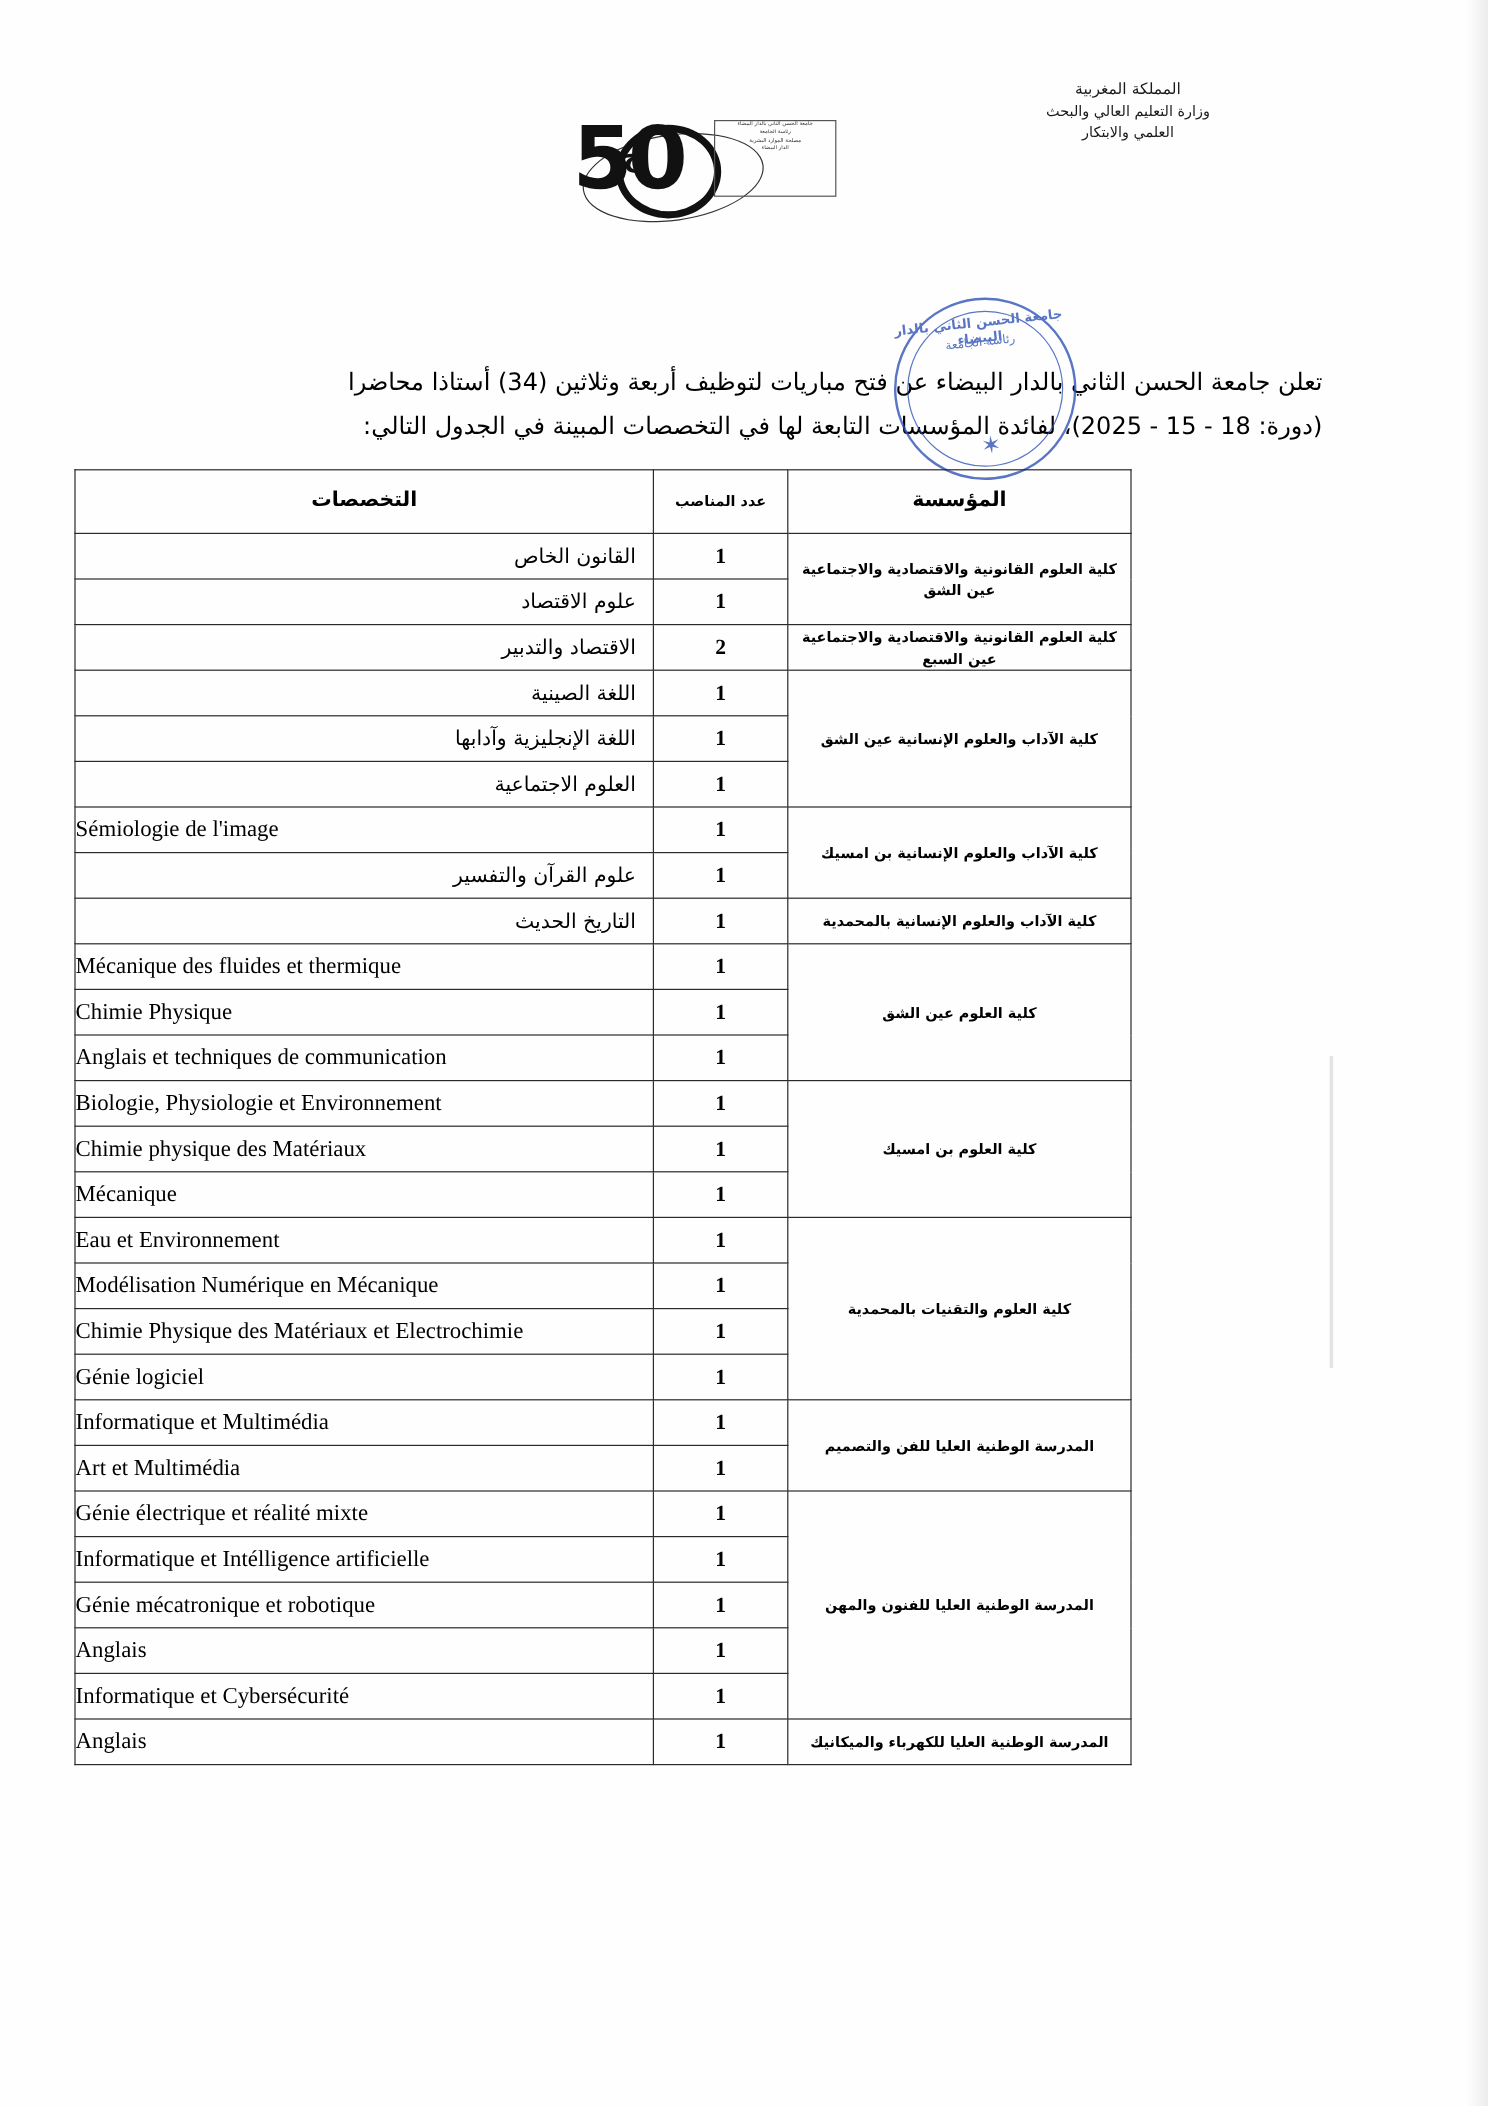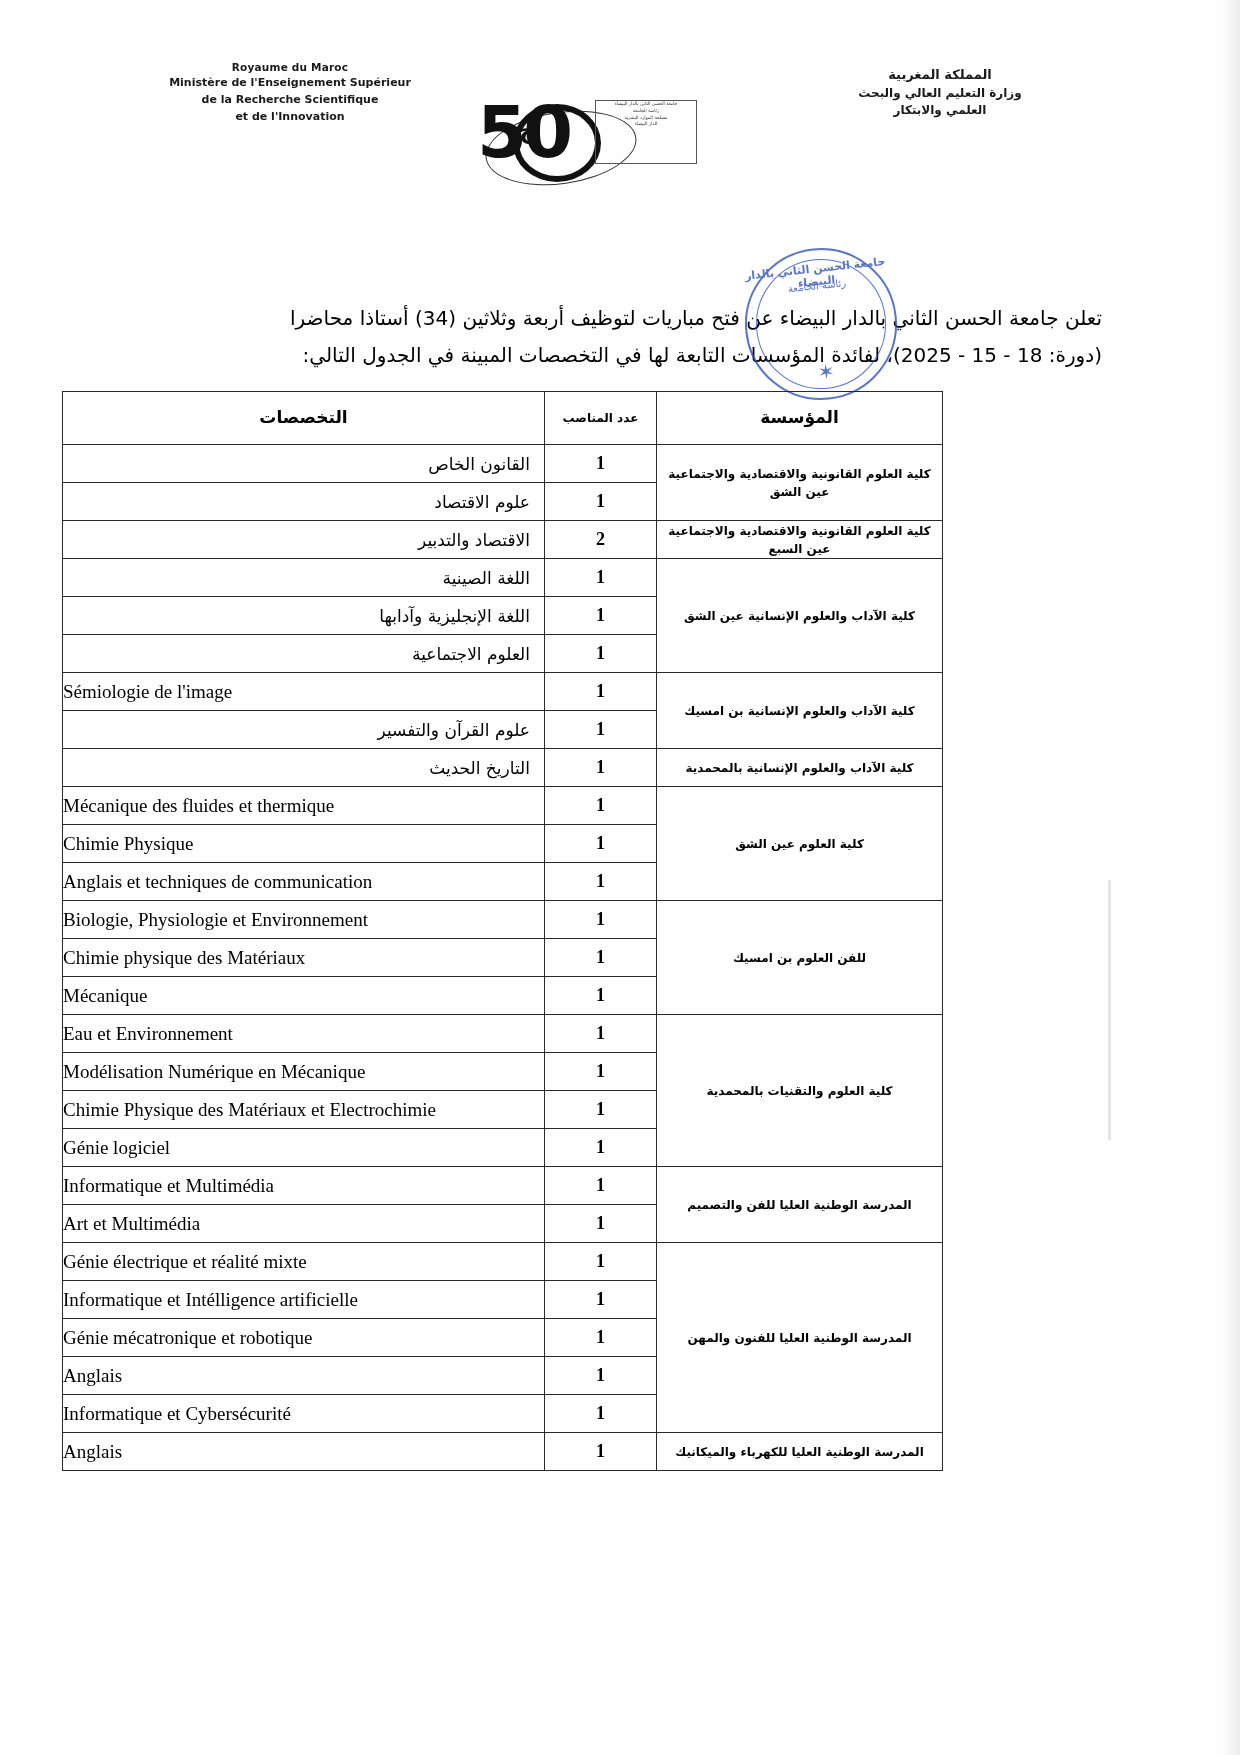"Royaume du Maroc" div.hdr-fr { html: <div> <div>Royaume du Maroc</div> <div>Ministère de l'Enseignement Supérieur</div> <div>de la Recherche Scientifique</div> <div>et de l'Innovation</div> </div> -> none }
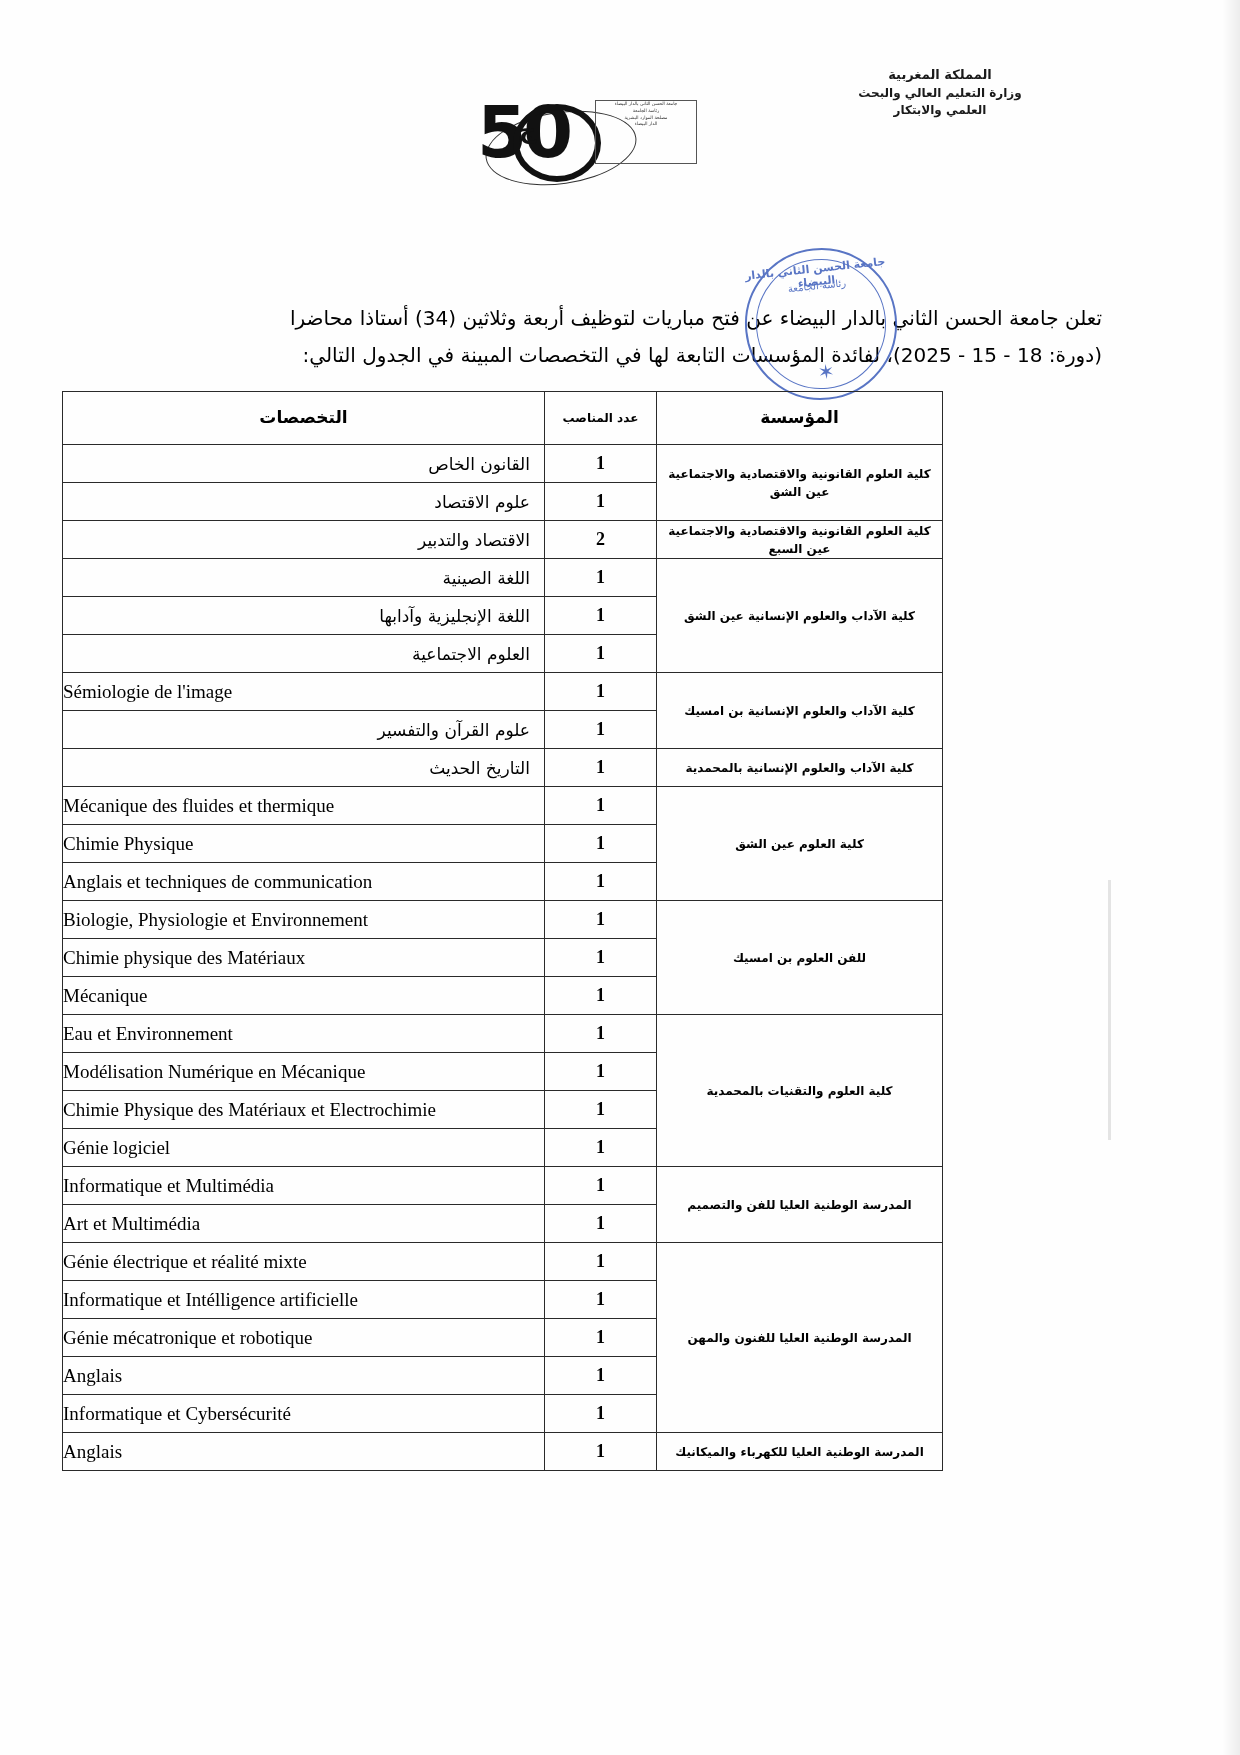"المملكة المغربية" .hdr-ar { font-weight: bold -> normal }
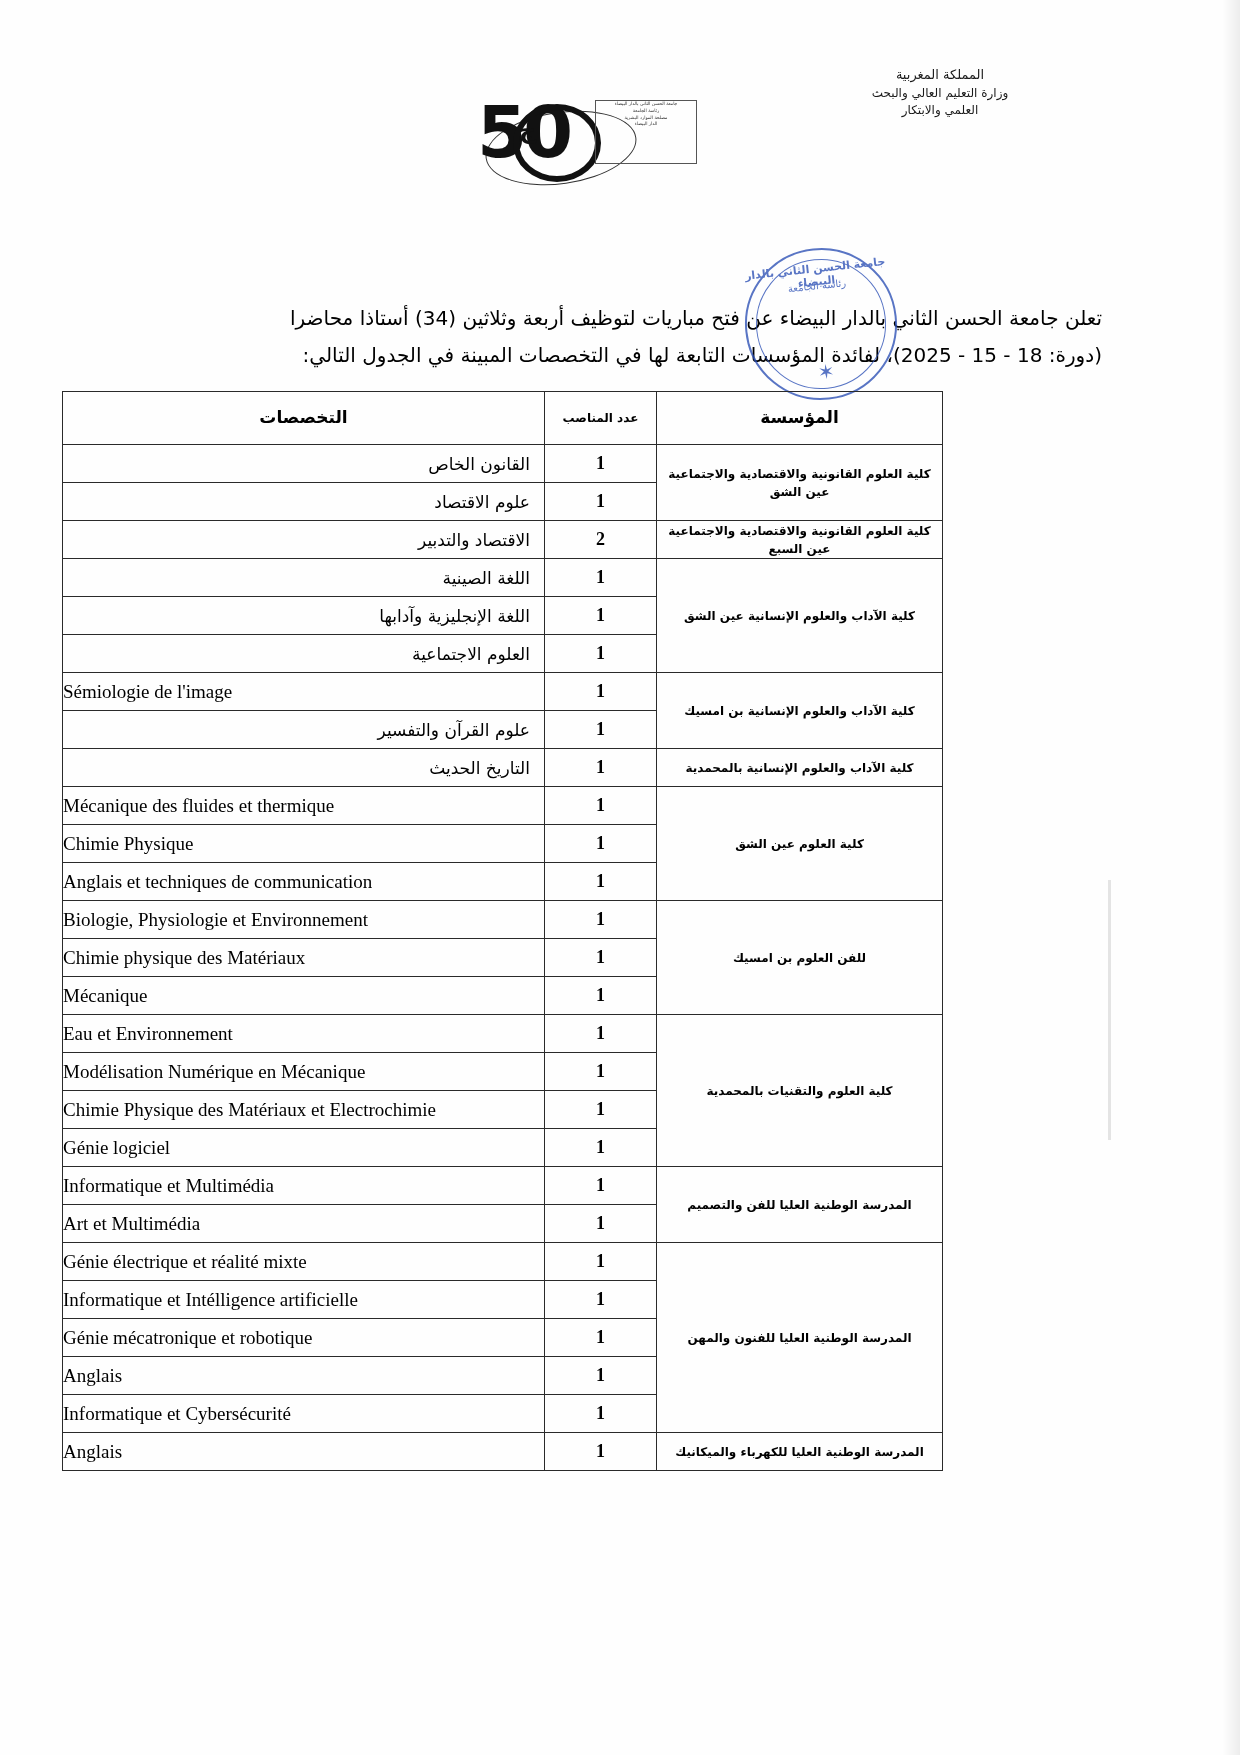"للفن العلوم بن امسيك" td.inst { text: للفن -> كلية }
